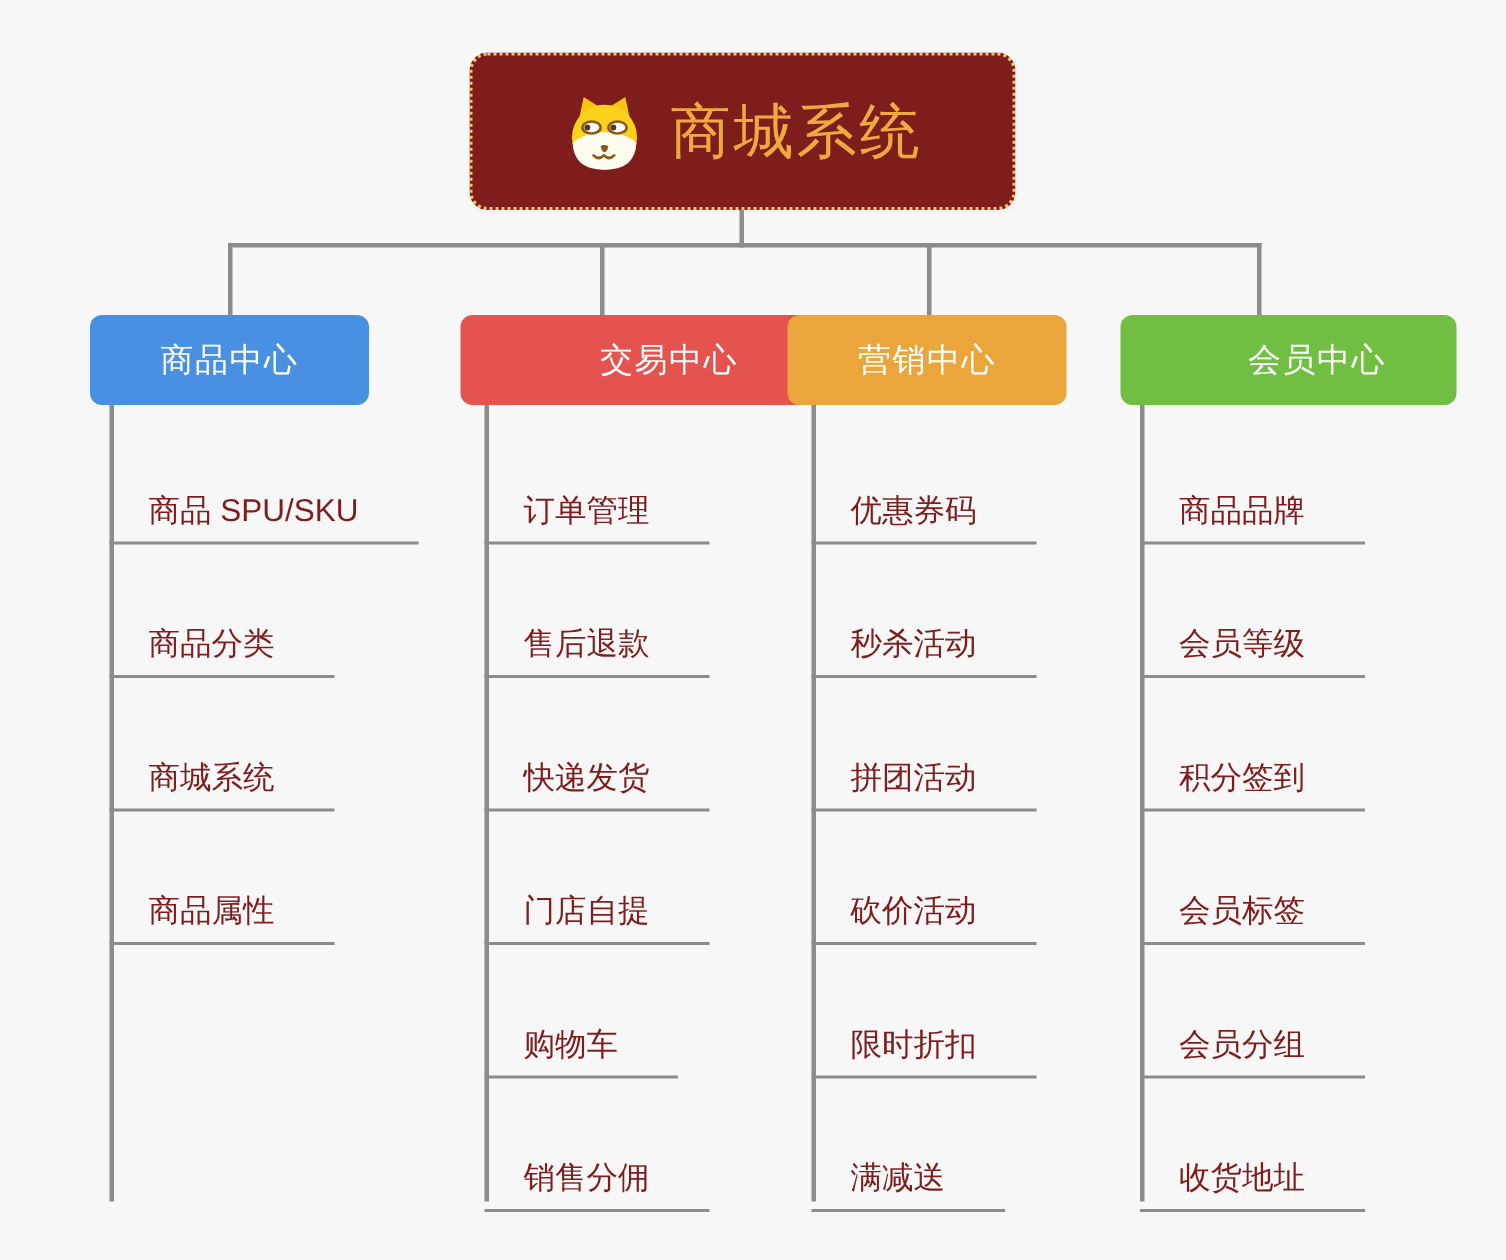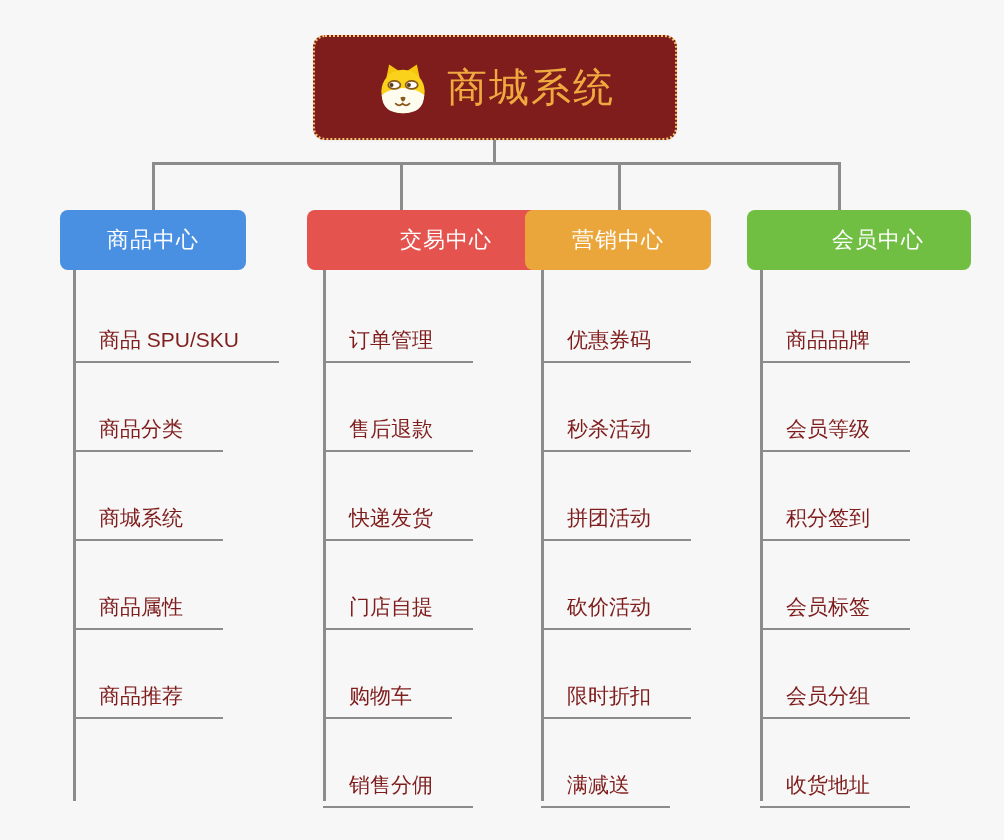"商品推荐" div.item { html: <div>商品推荐</div> -> none }
